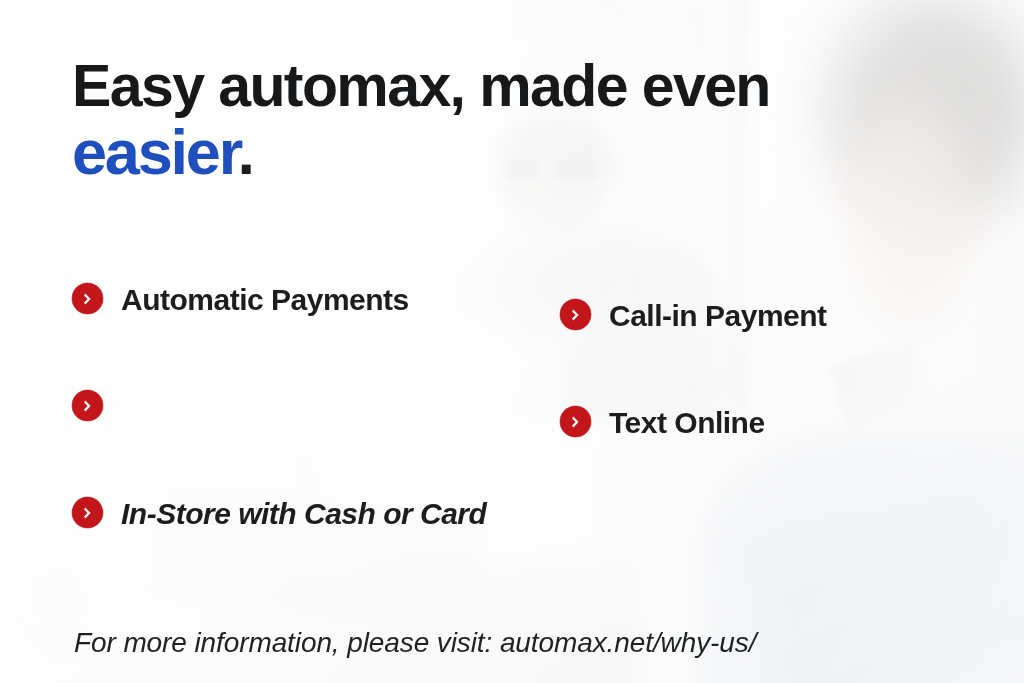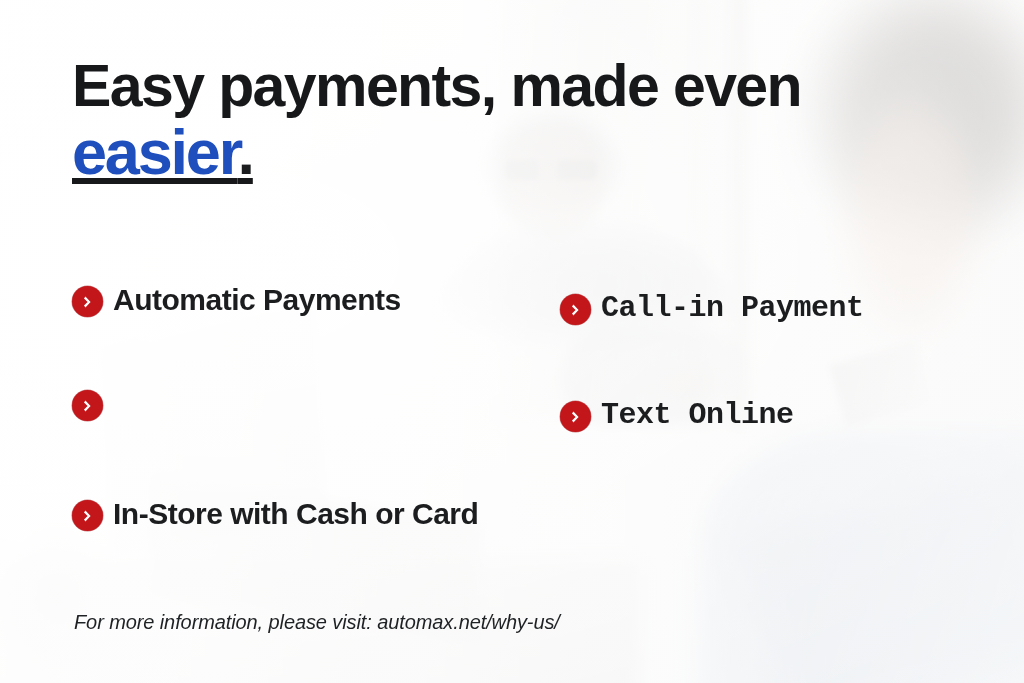"Easy payments, made even" span.line1 { text: payments -> automax }
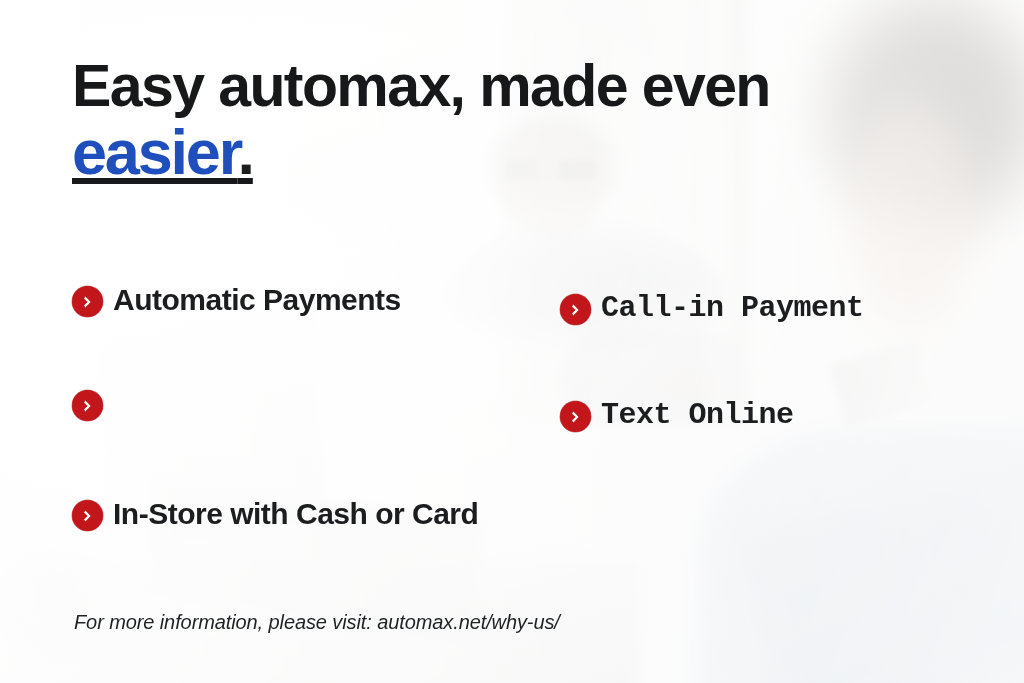"easier." .headline .line2 { text-decoration: underline -> none }
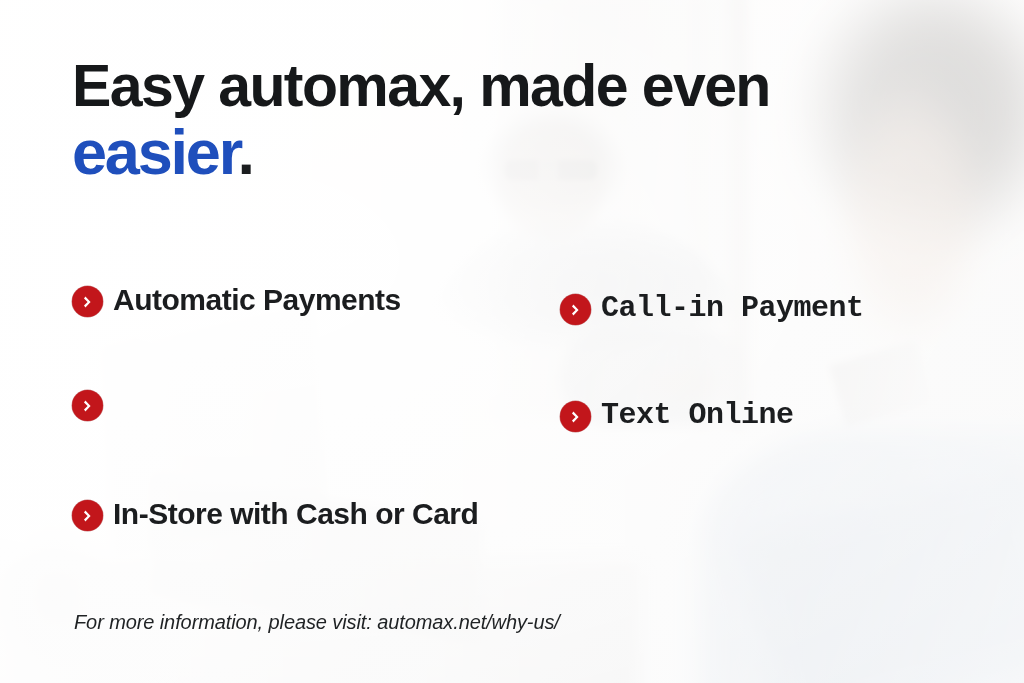"Automatic Payments" .bitem { align-items: flex-end -> flex-start; gap: 10px -> 18px }
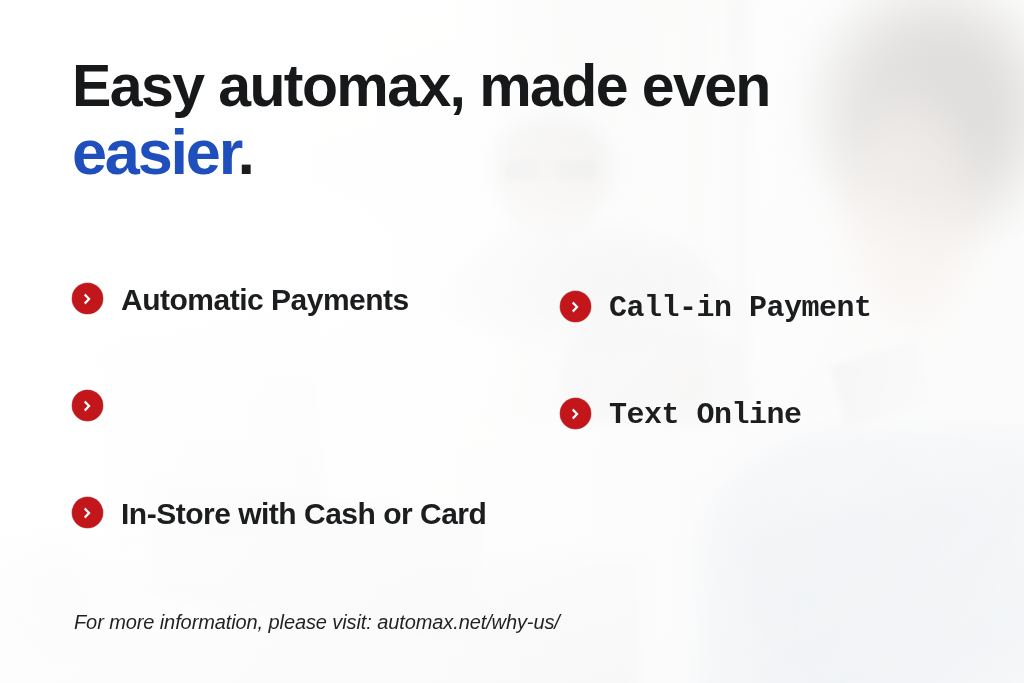"Call-in Payment" .bitem.col-right { font-family: Liberation Mono, monospace -> none; top: 8px -> 16px }
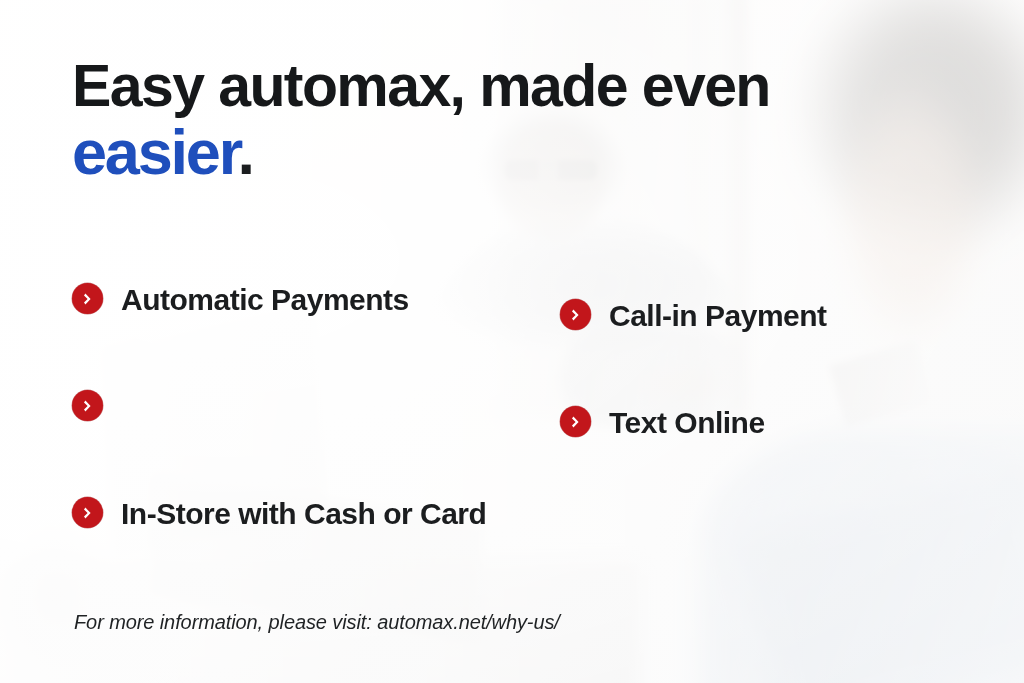"In-Store with Cash or Card" .bitem.col-wide { font-style: none -> italic }
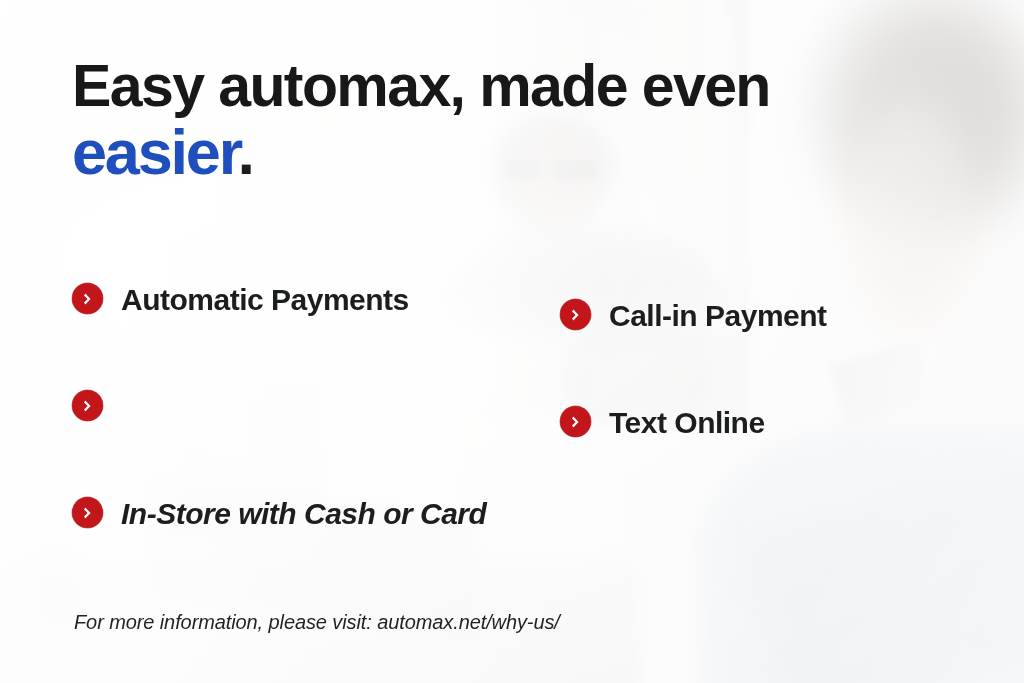"For more information, please visit:" .footnote { font-size: 20px -> 28px; top: 611px -> 627px }
